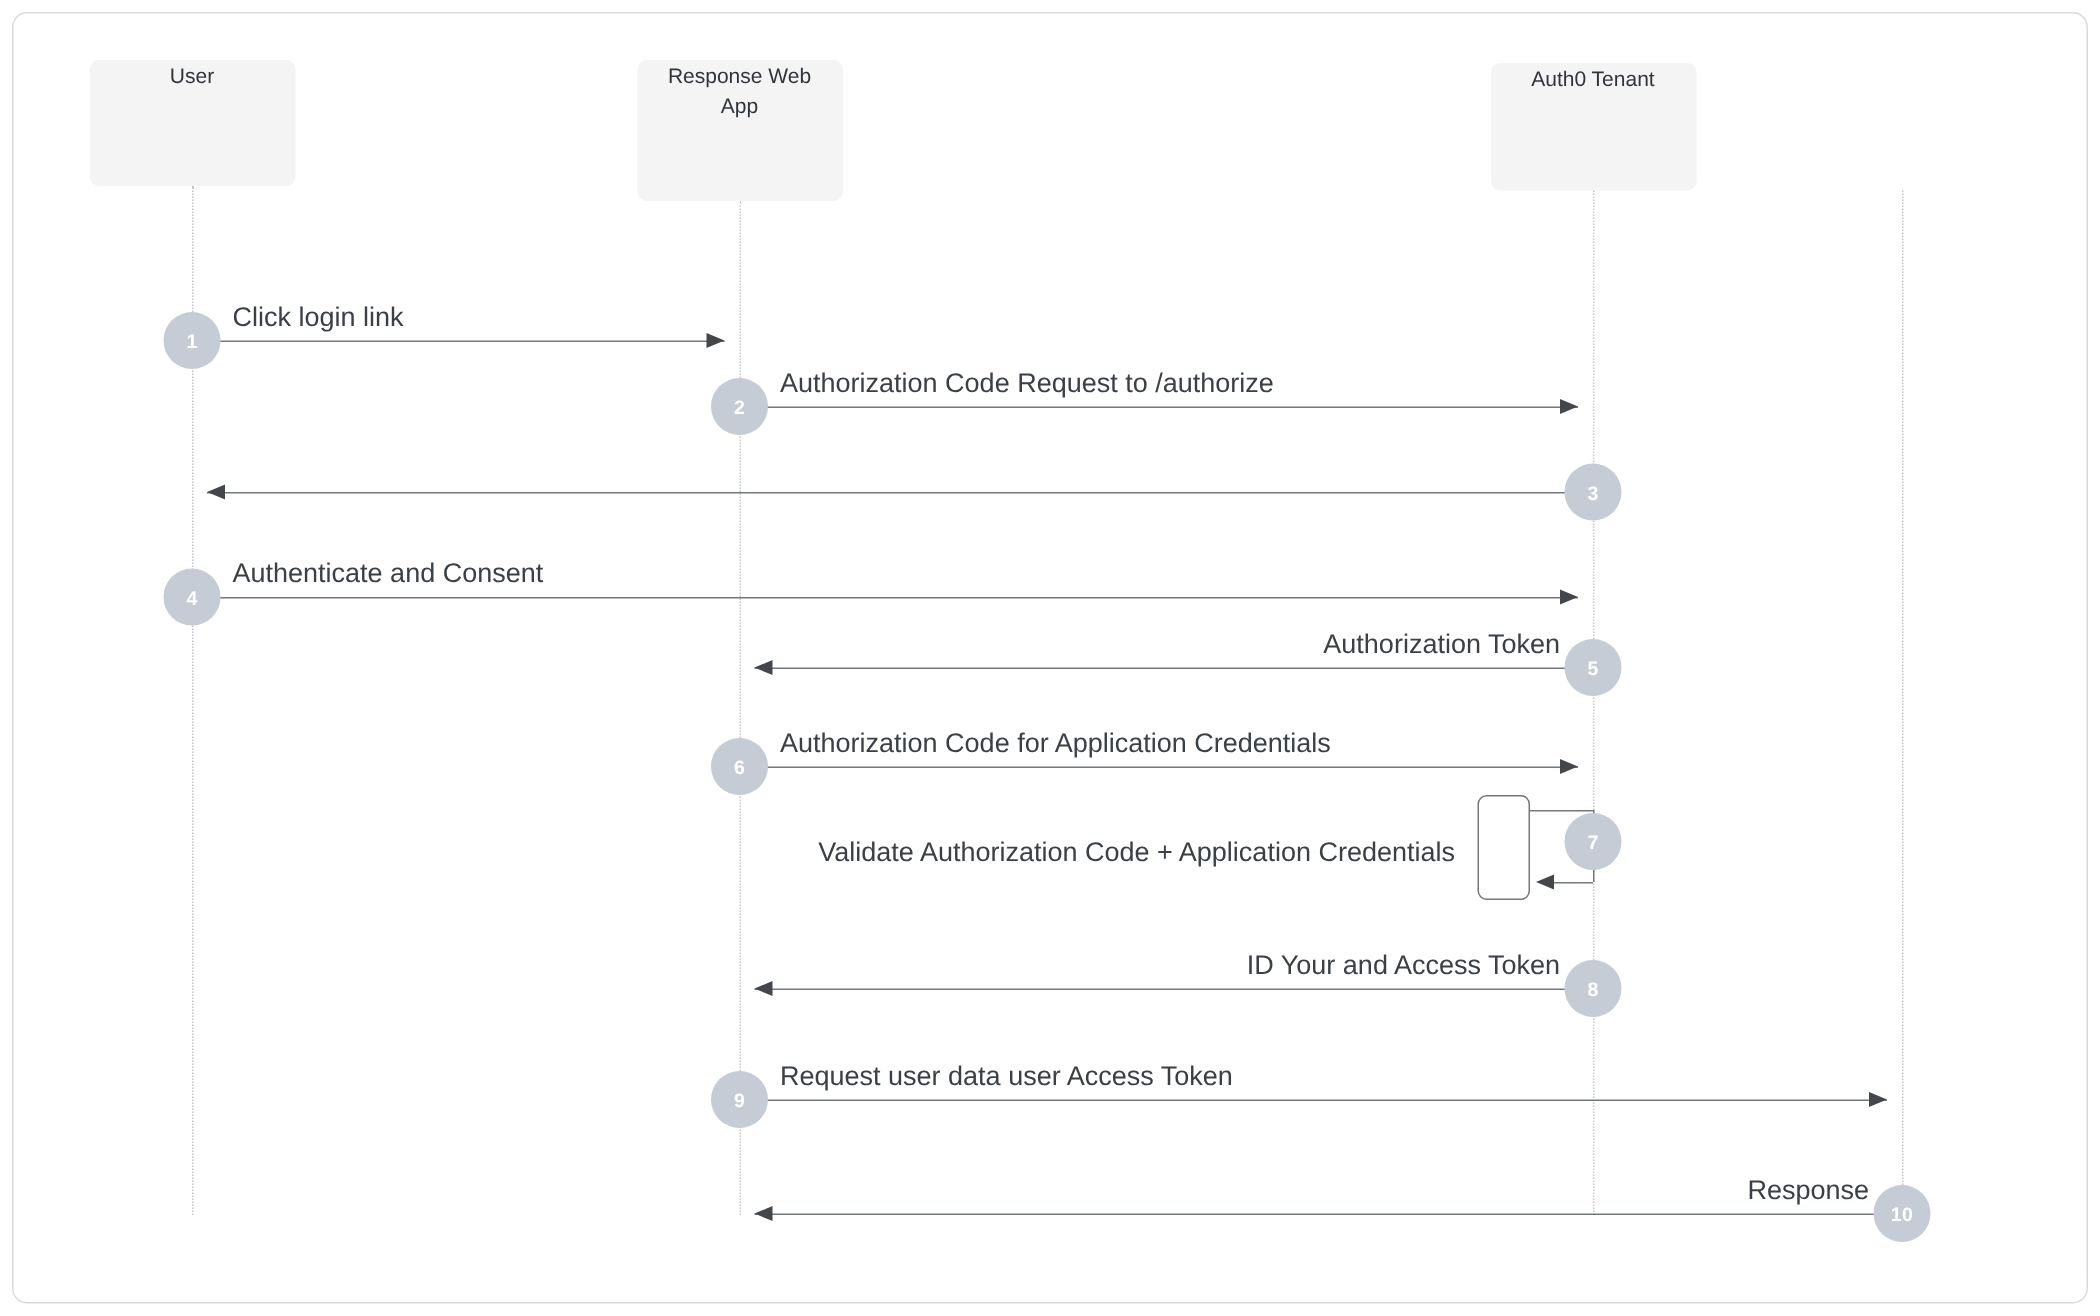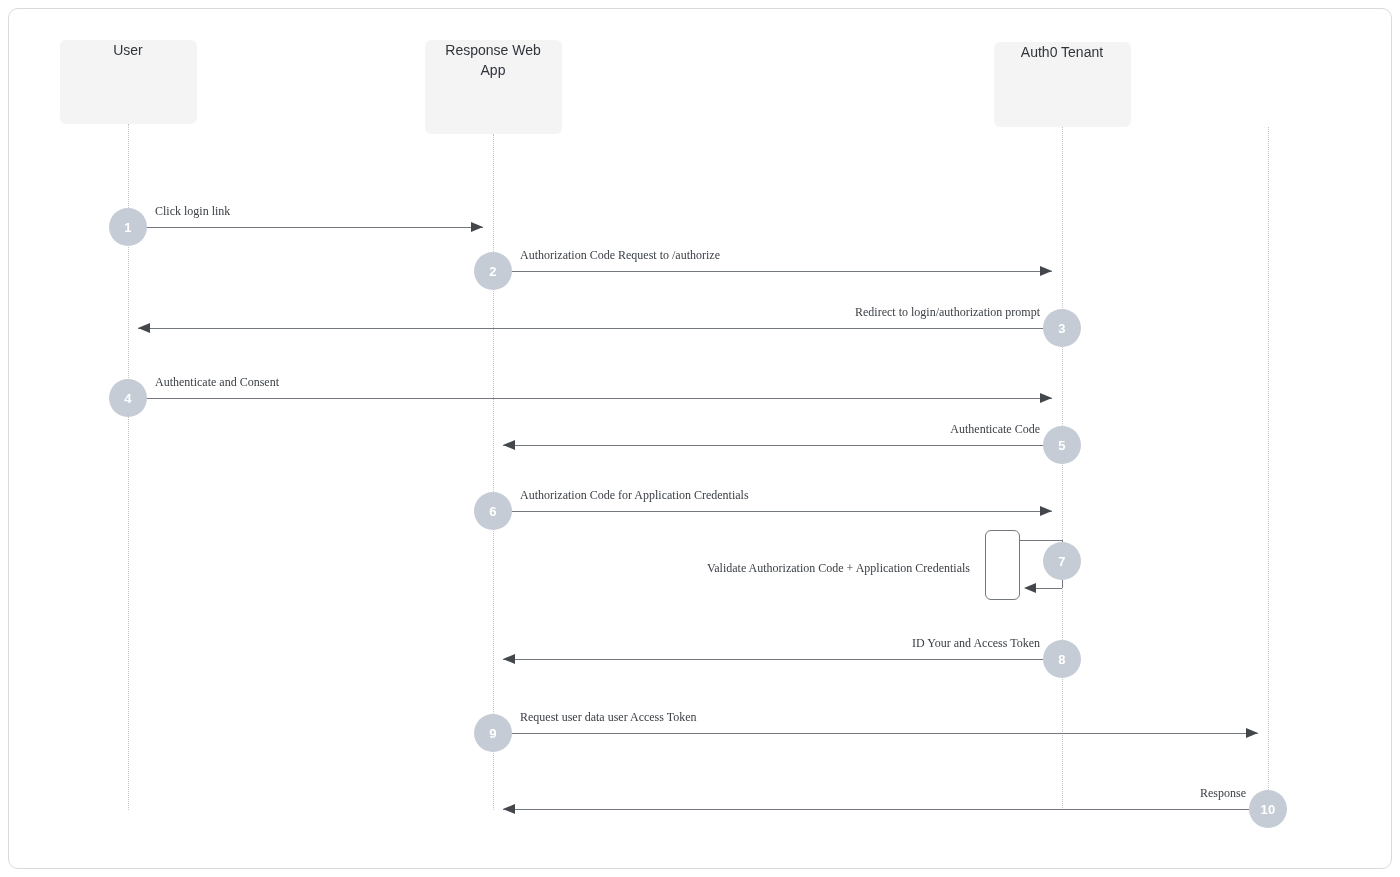"Click login link" .msg-label { font-family: Liberation Serif, serif -> none; font-size: 12px -> 18px }
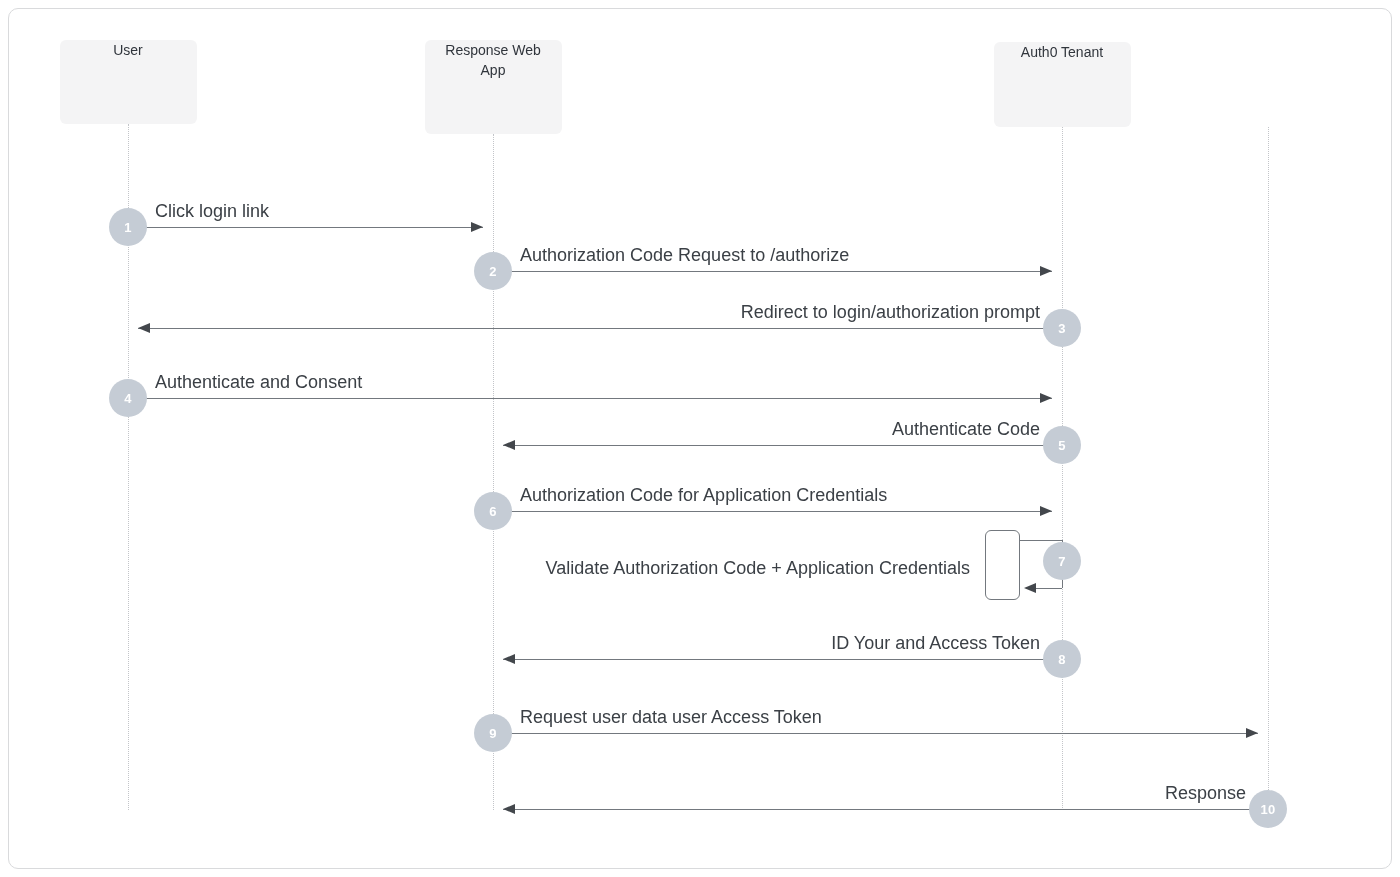"Redirect to login/authorization prompt" div.msg-label { html: <div>Redirect to login/authorization prompt</div> -> none }
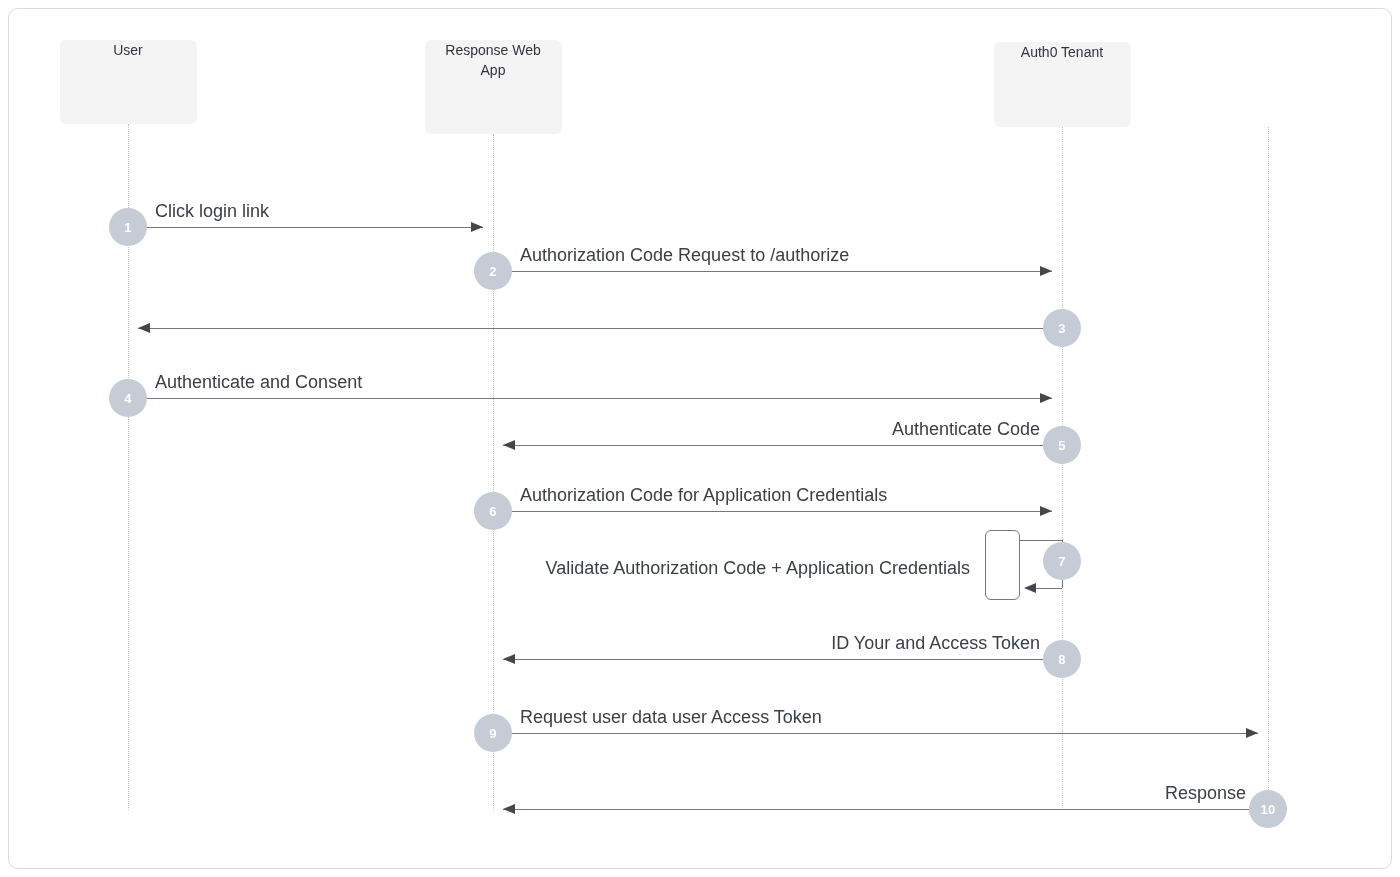"Authenticate Code" div.msg-label { text: Authenticate Code -> Authorization Token }
